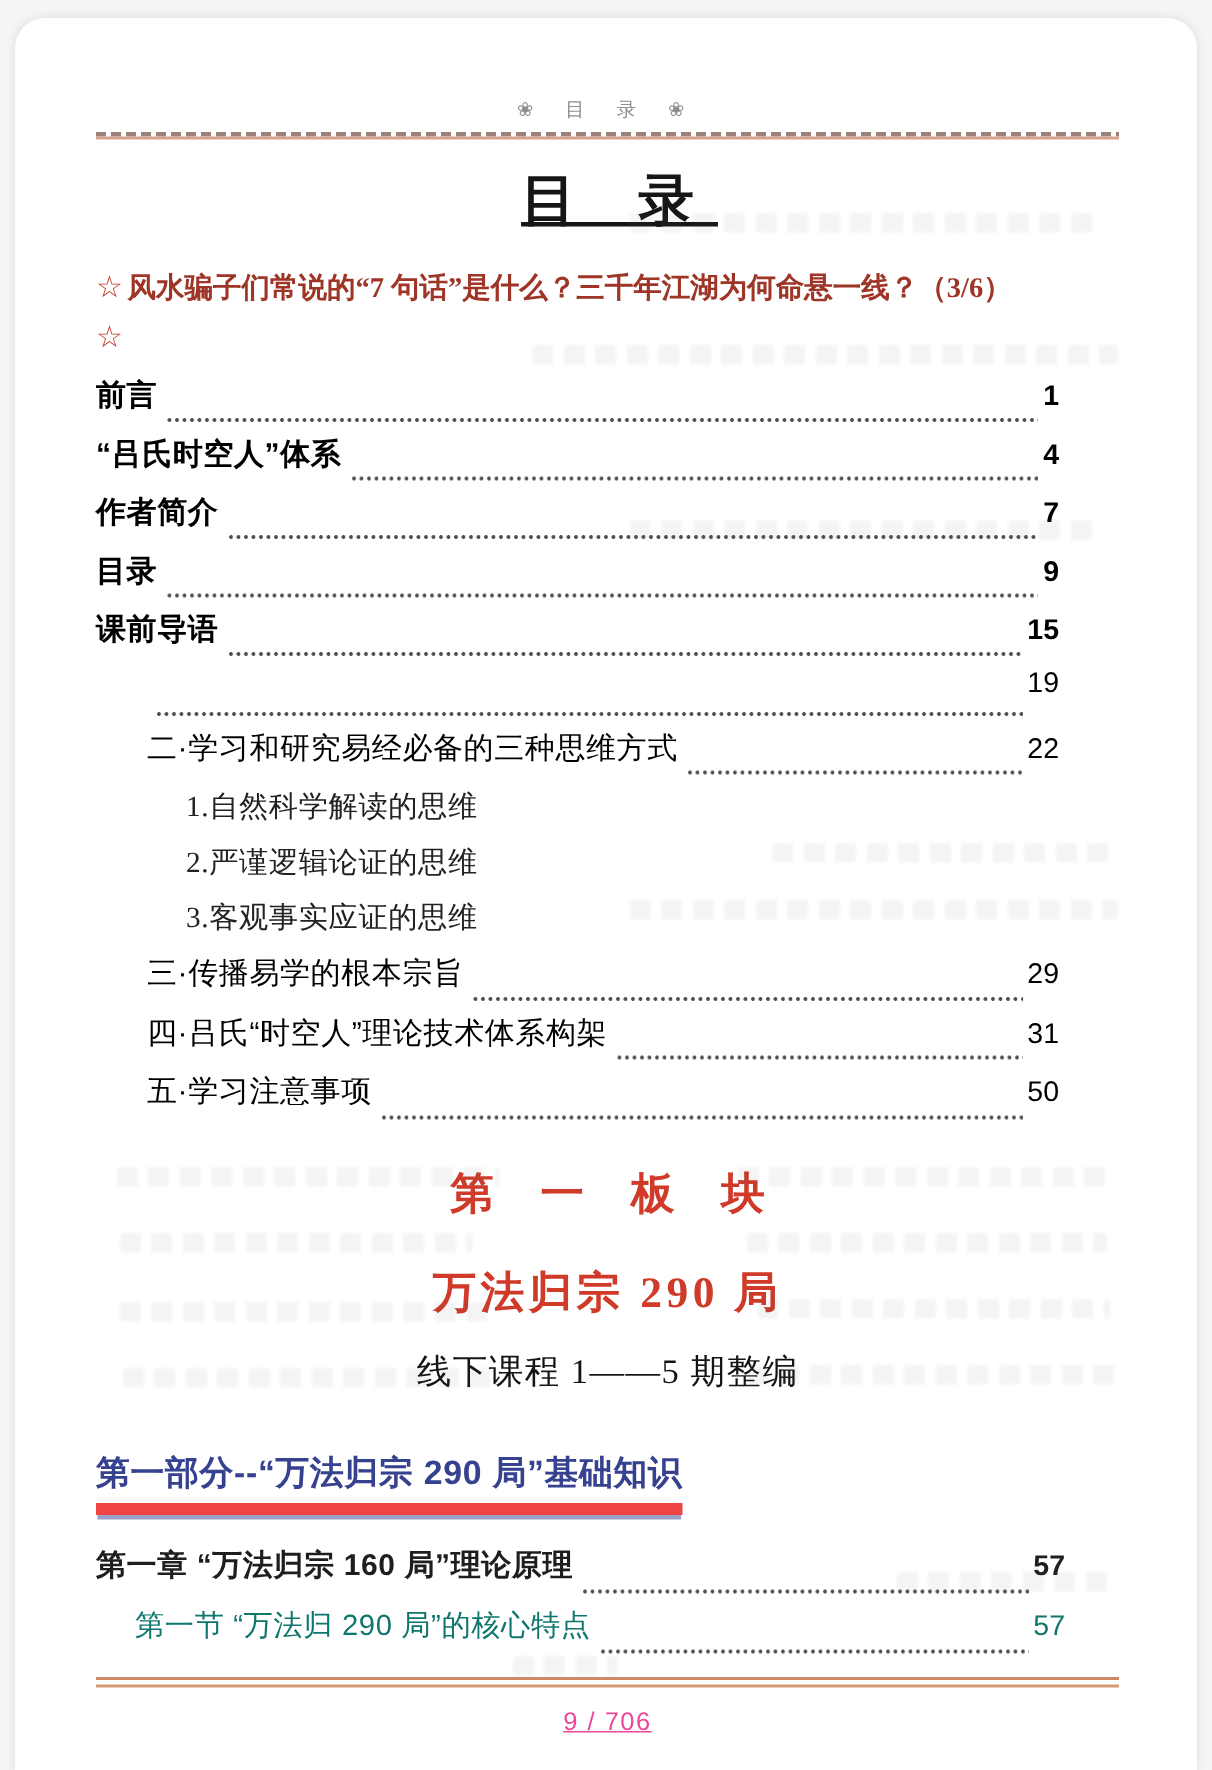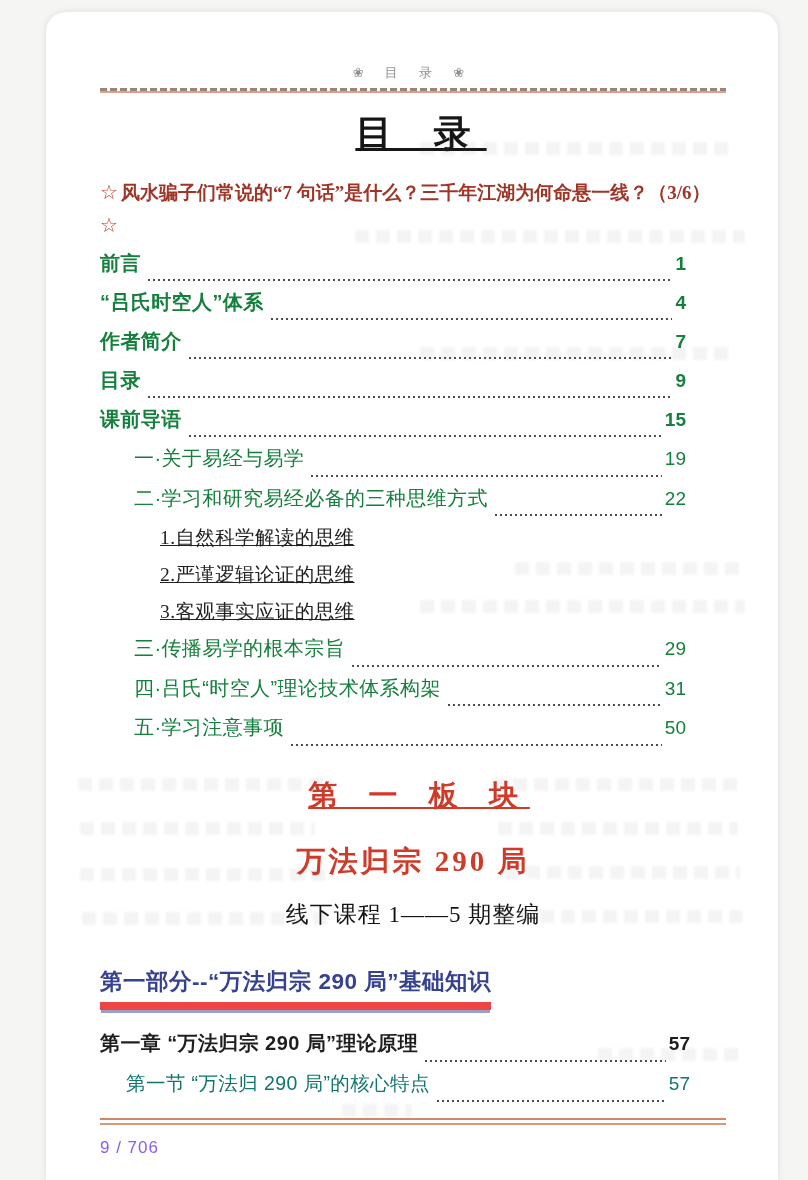"❀ 目 录 ❀" .page { margin-left: 36px -> none; width: 732px -> 788px }
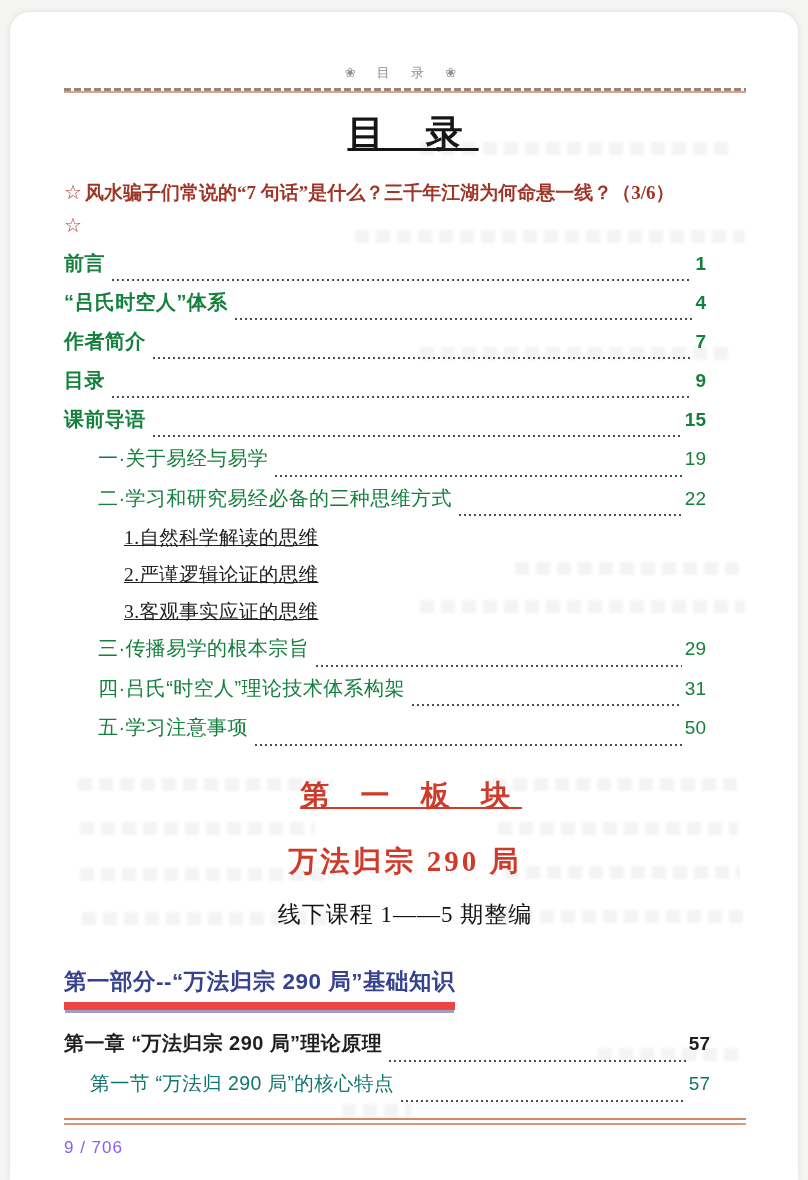"前言" .toc-row { color: #15803d -> #000000 }
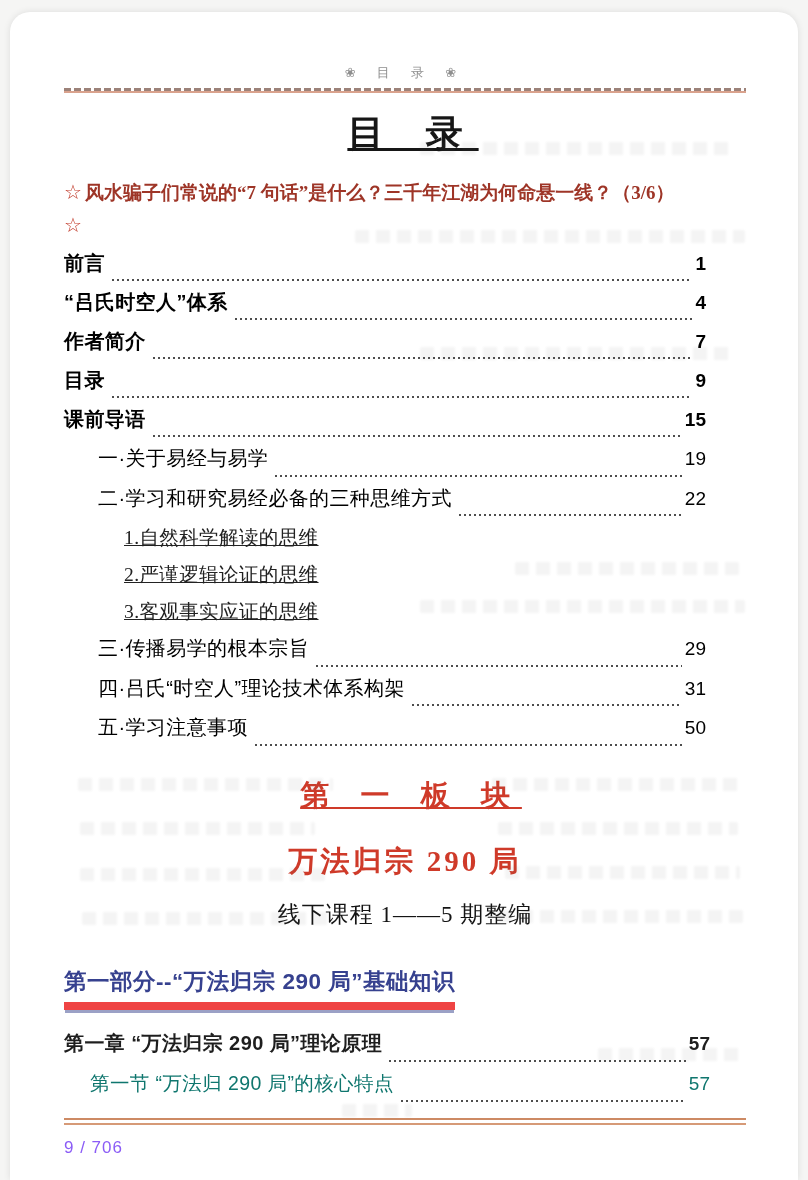"一·关于易经与易学" span.row-label { html: <span>一·关于易经与易学</span> -> none }
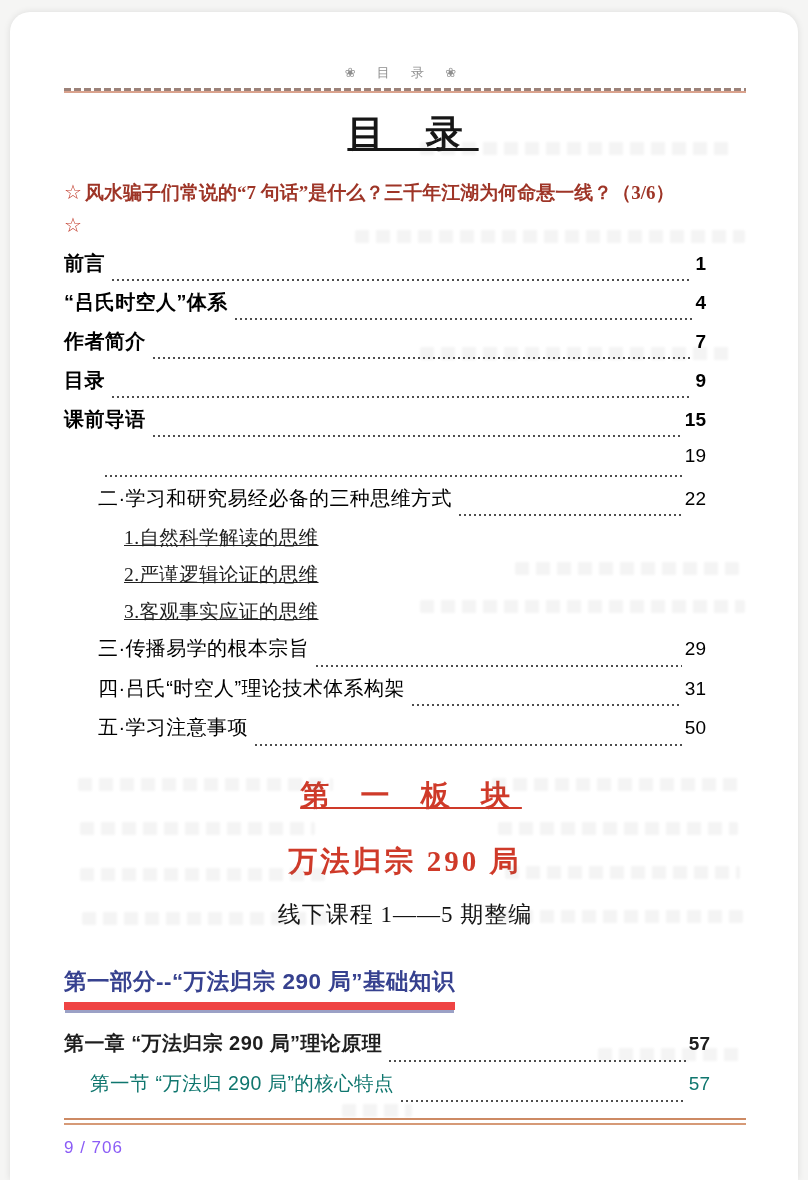"1.自然科学解读的思维" .lv-plain { text-decoration: underline -> none }
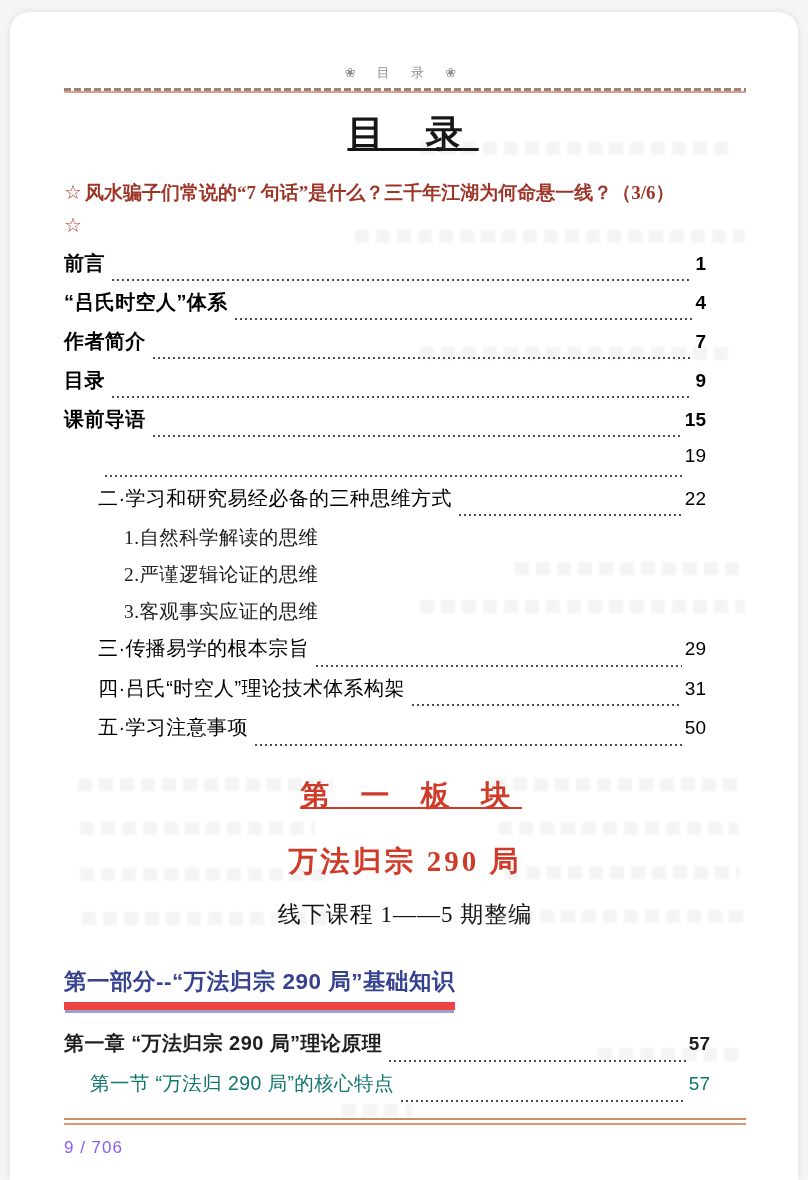"第 一 板 块" .block-title-1 { text-decoration: underline -> none }
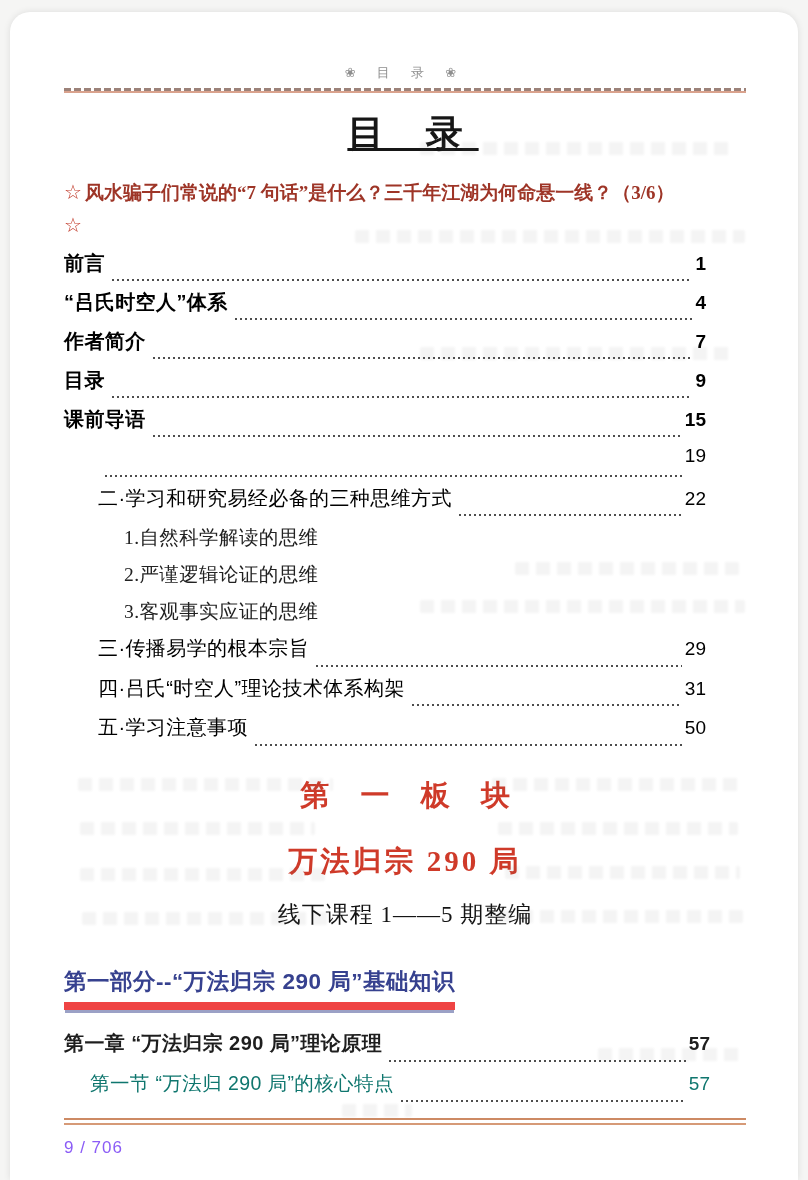"第一章 “万法归宗 290 局”理论原理" span.row-label { text: 290 -> 160 }
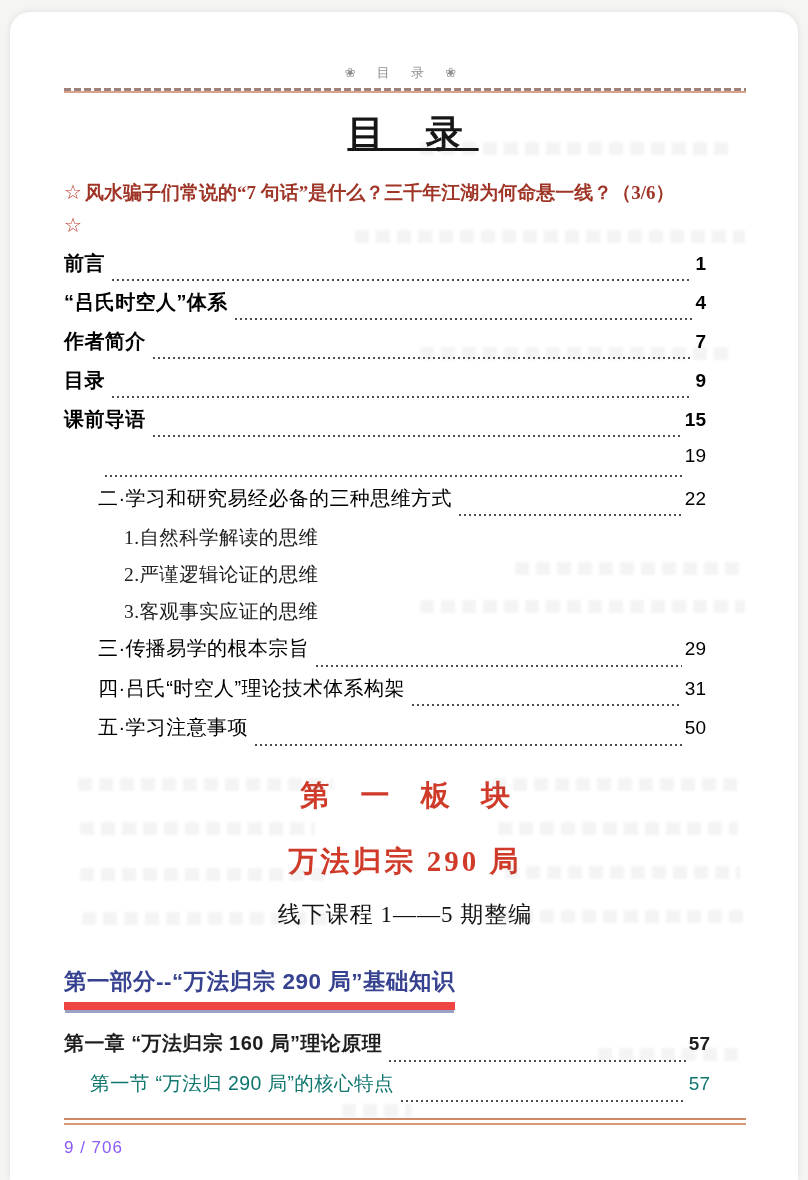"9 / 706" .footer-page { color: #8b5cf6 -> #ec4899; text-align: left -> center; text-decoration: none -> underline }
